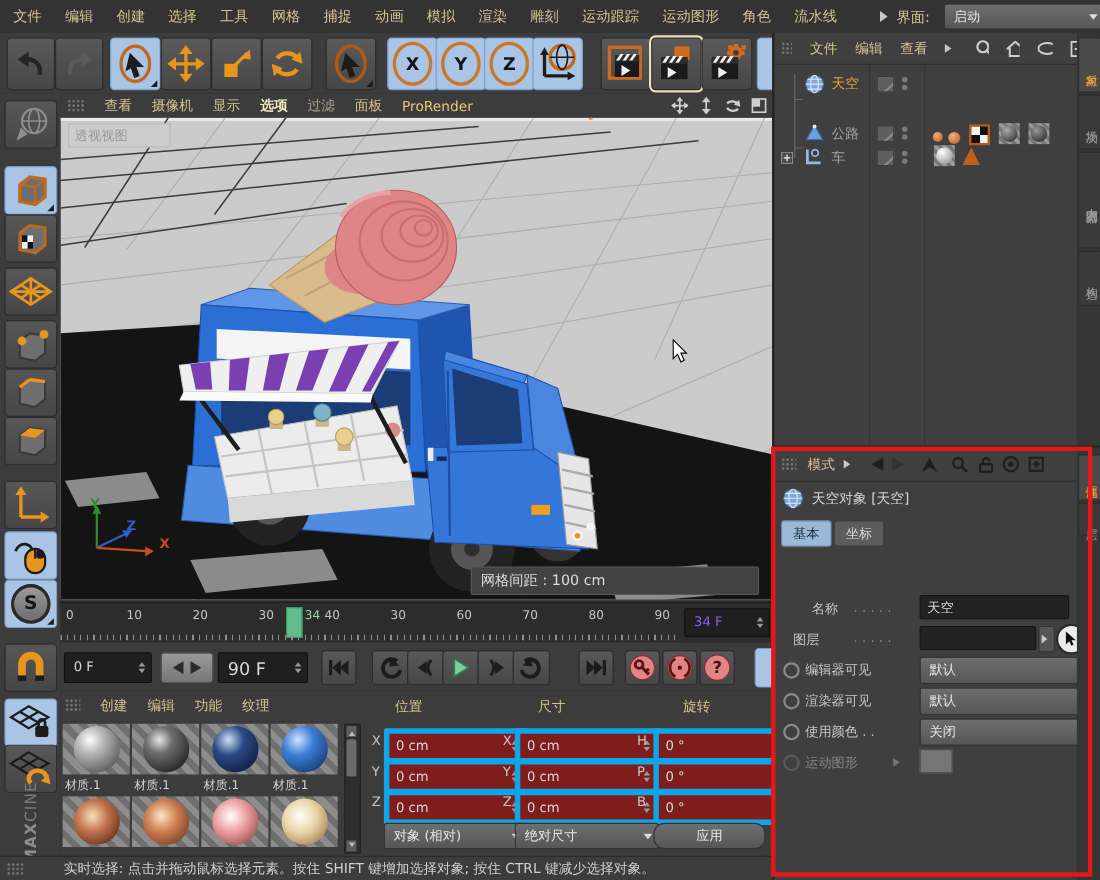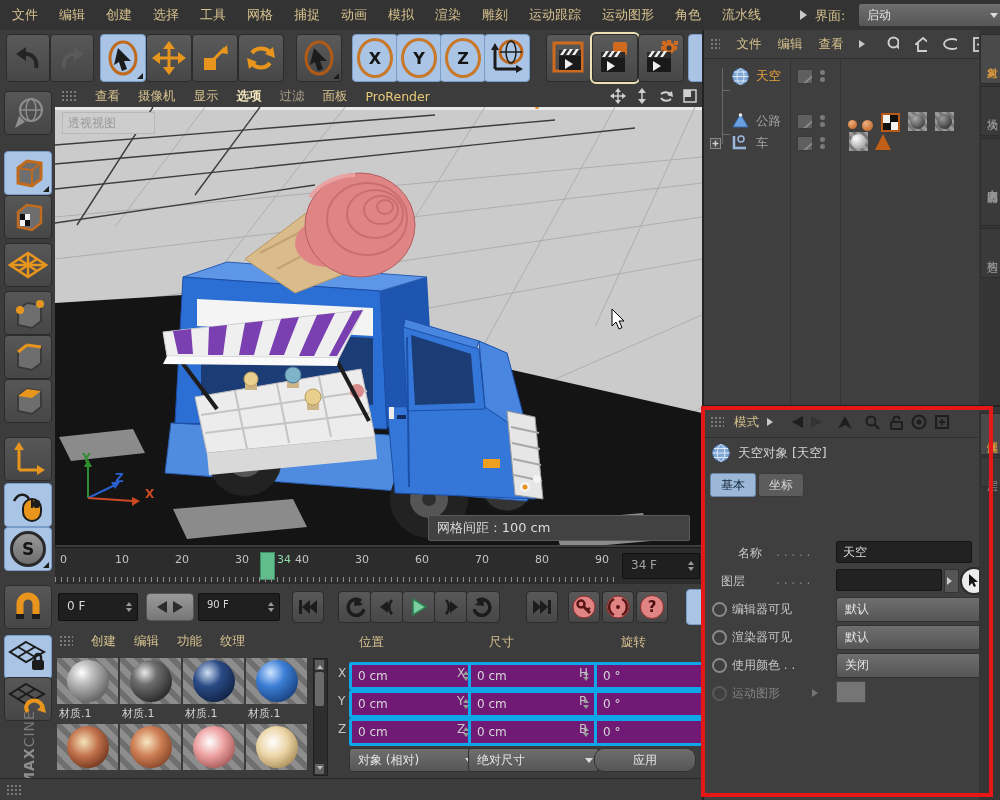"34 F" span { color: #a3a3a3 -> #8b5cf6 }
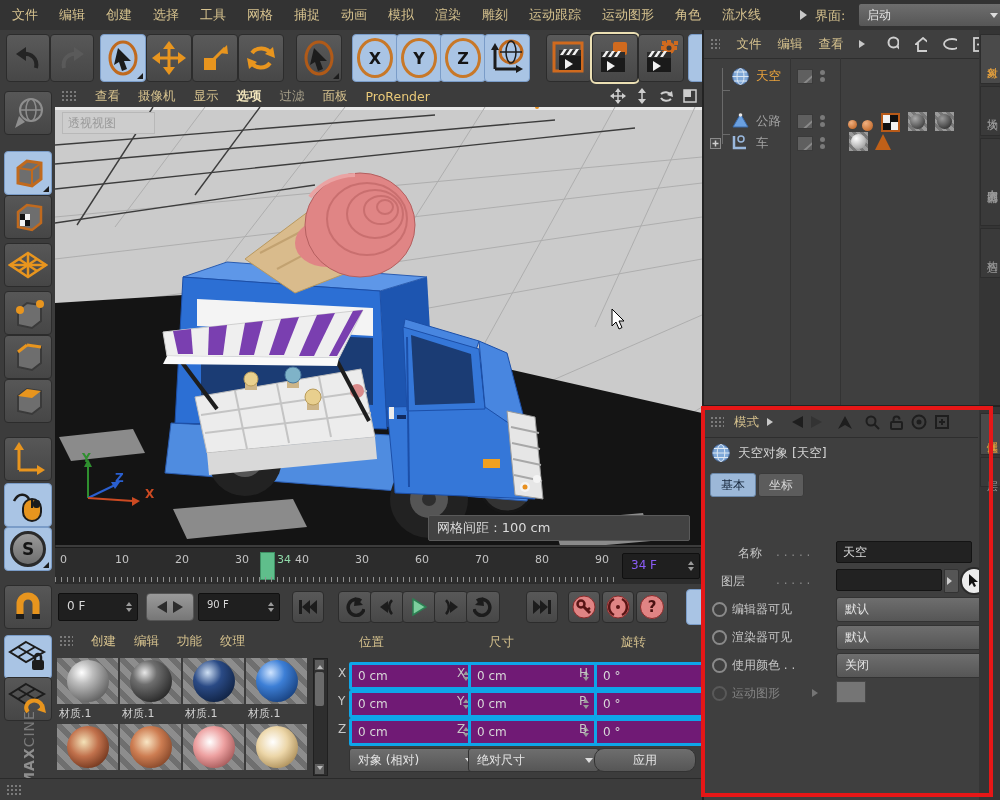"90 F" span { font-size: 10px -> 16px }
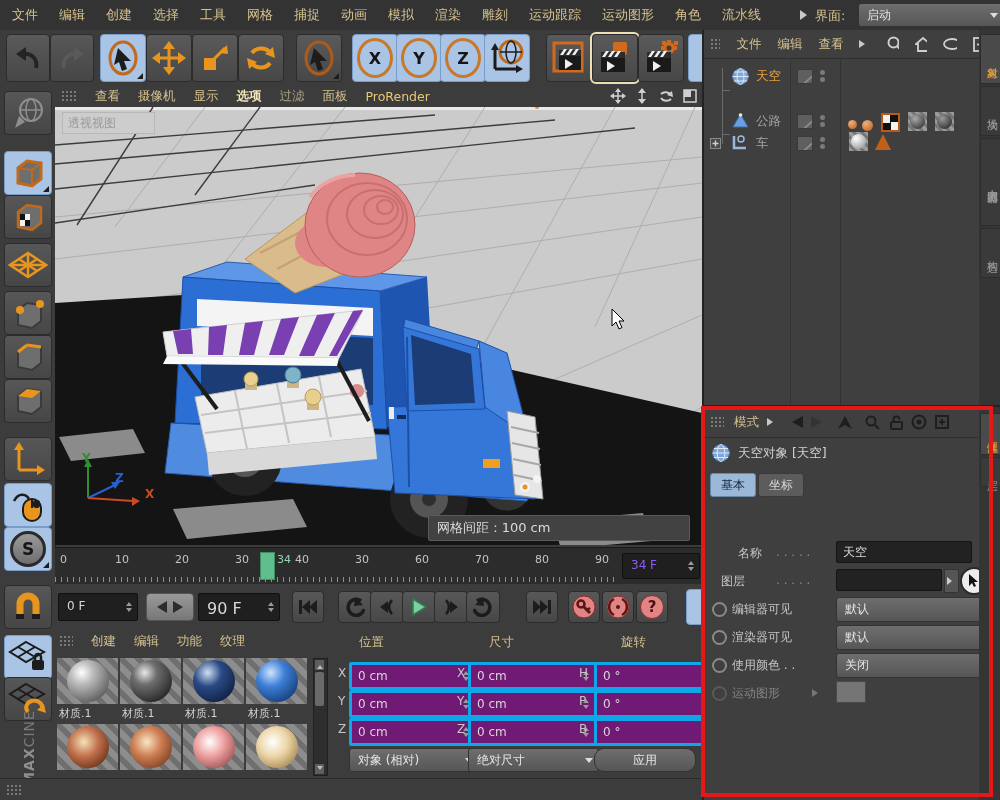"0 cm" .fld { background: #701a75 -> #7f1d1d; border: 3px solid #0ea5e9 -> 5px solid #0ea5e9 }
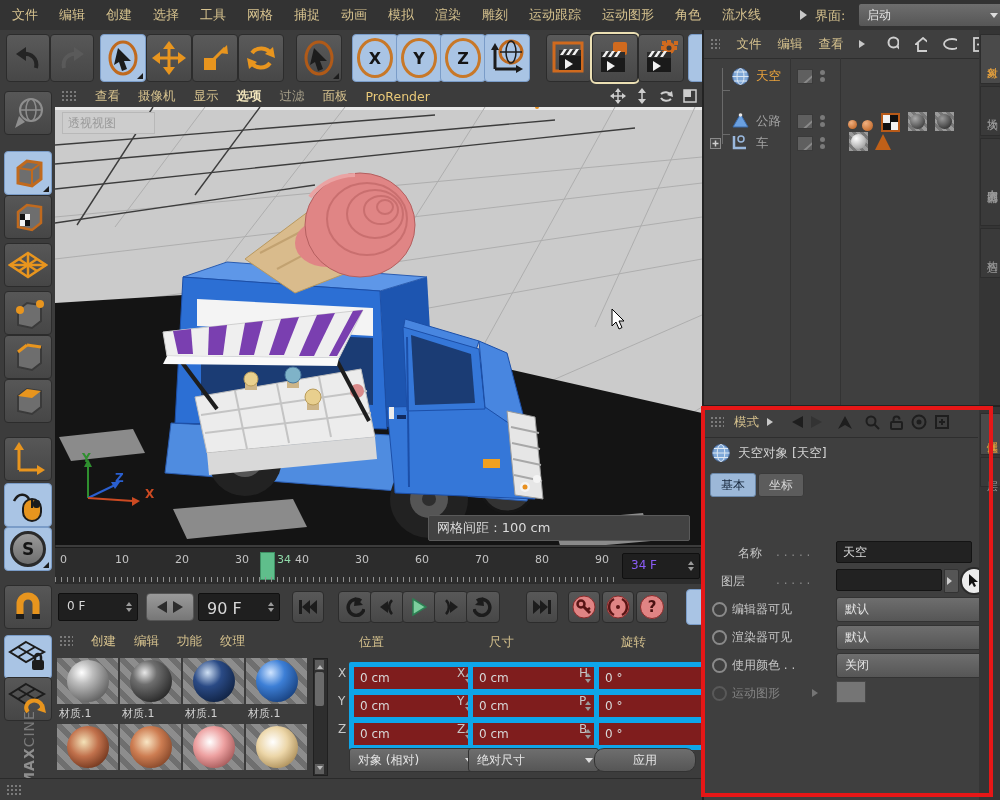"实时选择: 点击并拖动鼠标选择元素。按住 SHIFT 键增加选择对象; 按住" span { html: none -> <span>实时选择: 点击并拖动鼠标选择元素。按住 SHIFT 键增加选择对象; 按住 CTRL 键减少选择对象。</span> }
